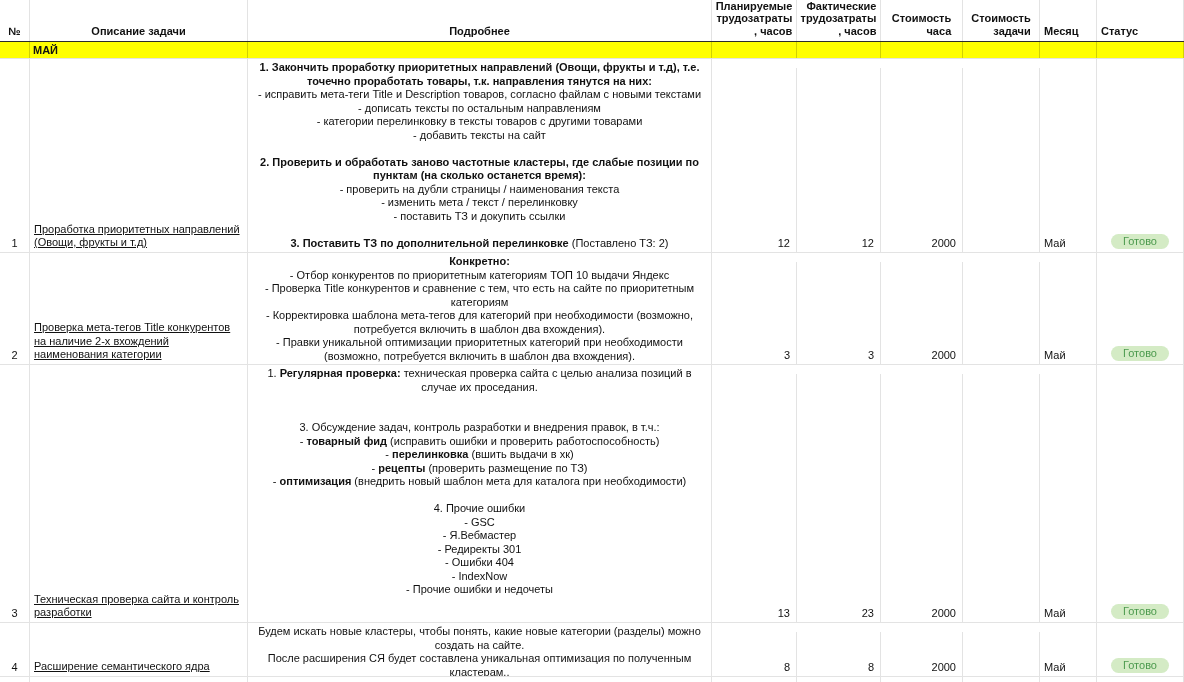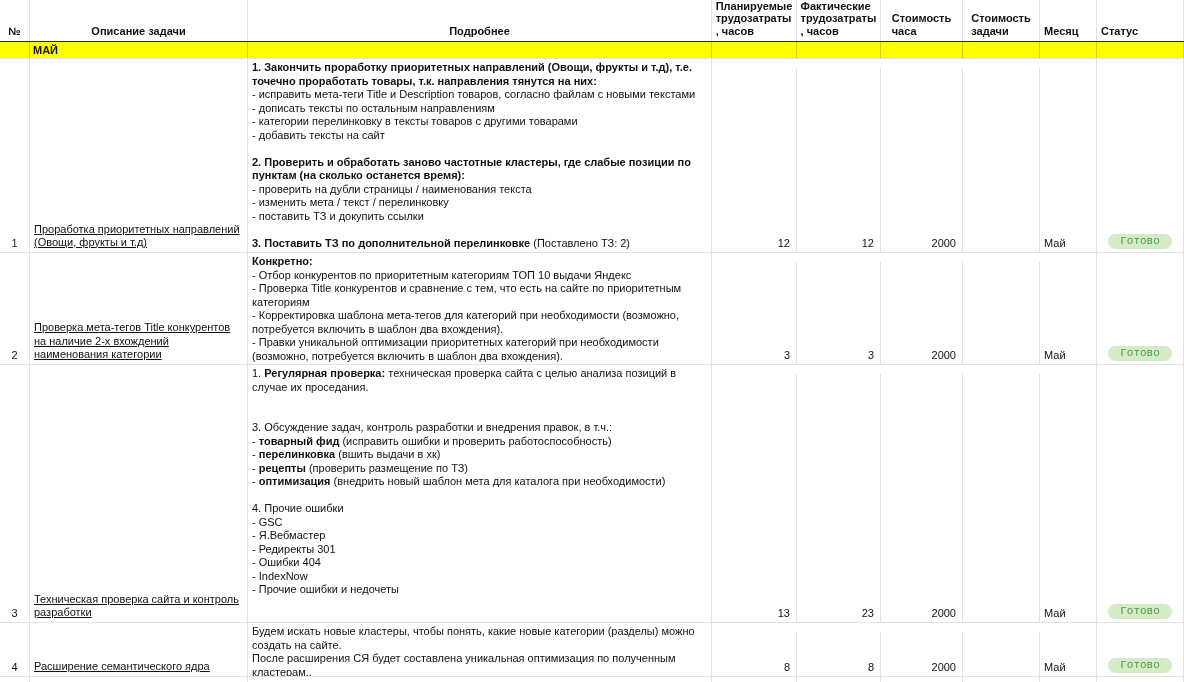"Планируемые" .hcell { text-align: left -> right }
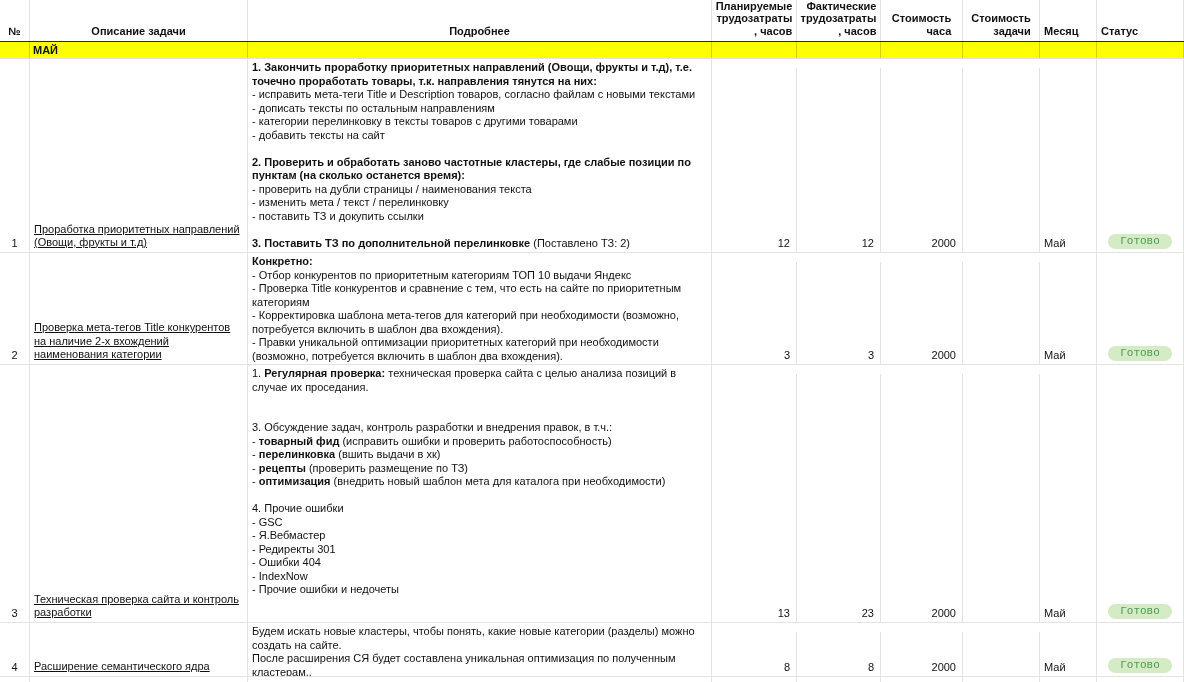"1. Закончить проработку приоритетных" .para { text-align: none -> center }
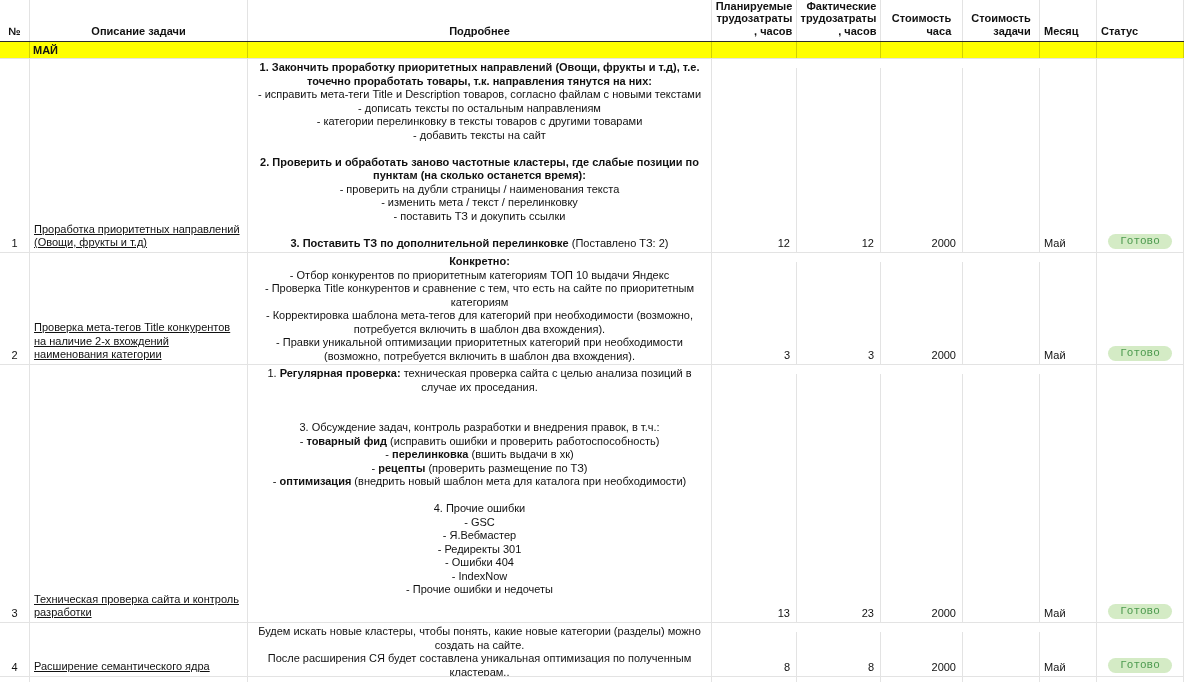"Готово" .pill { font-family: Liberation Mono, monospace -> none }
